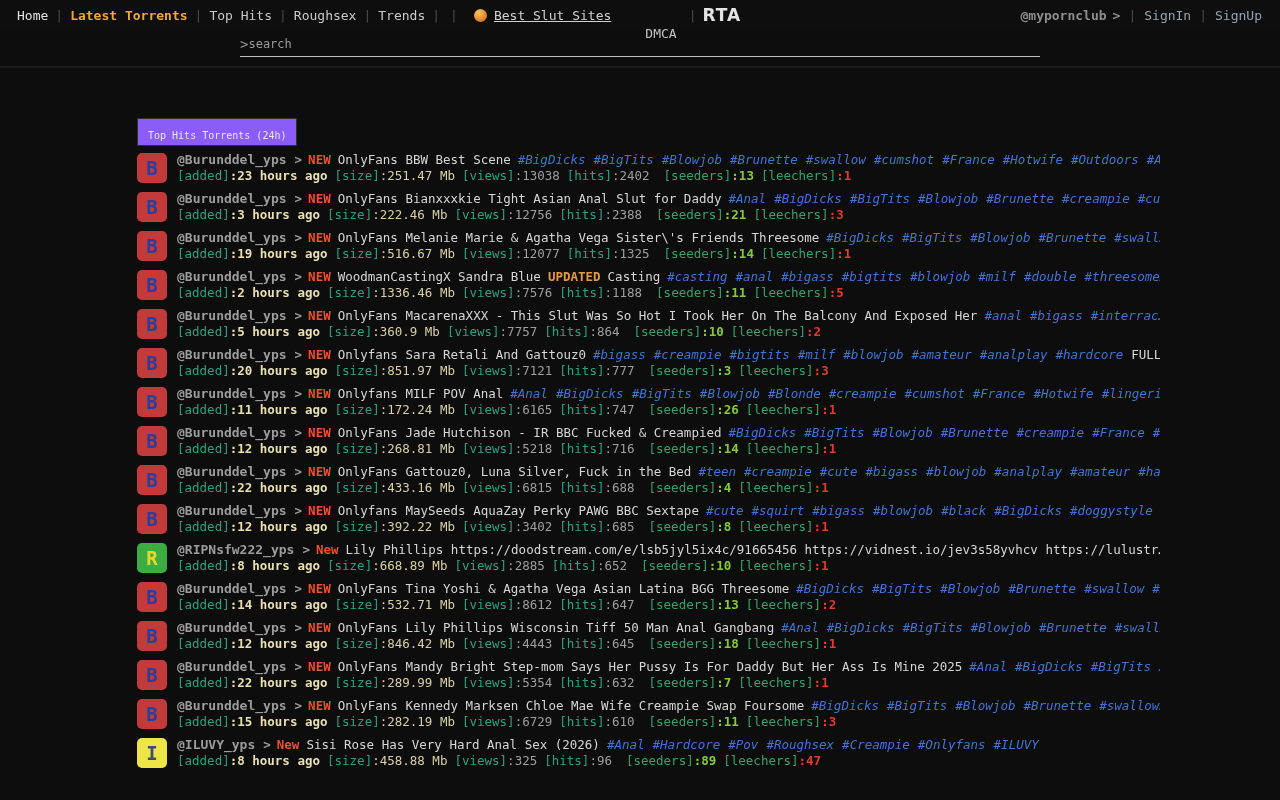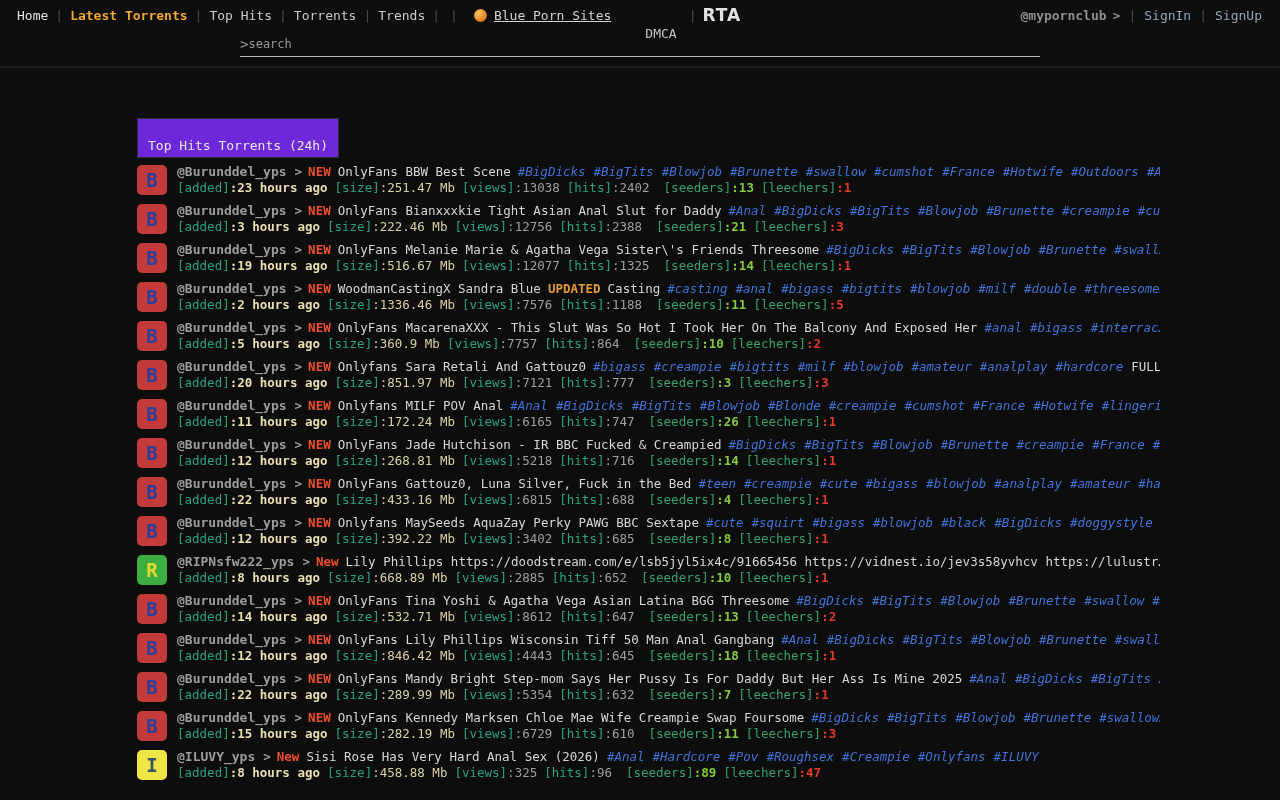"Torrents" span.nav-link { text: Torrents -> Roughsex }
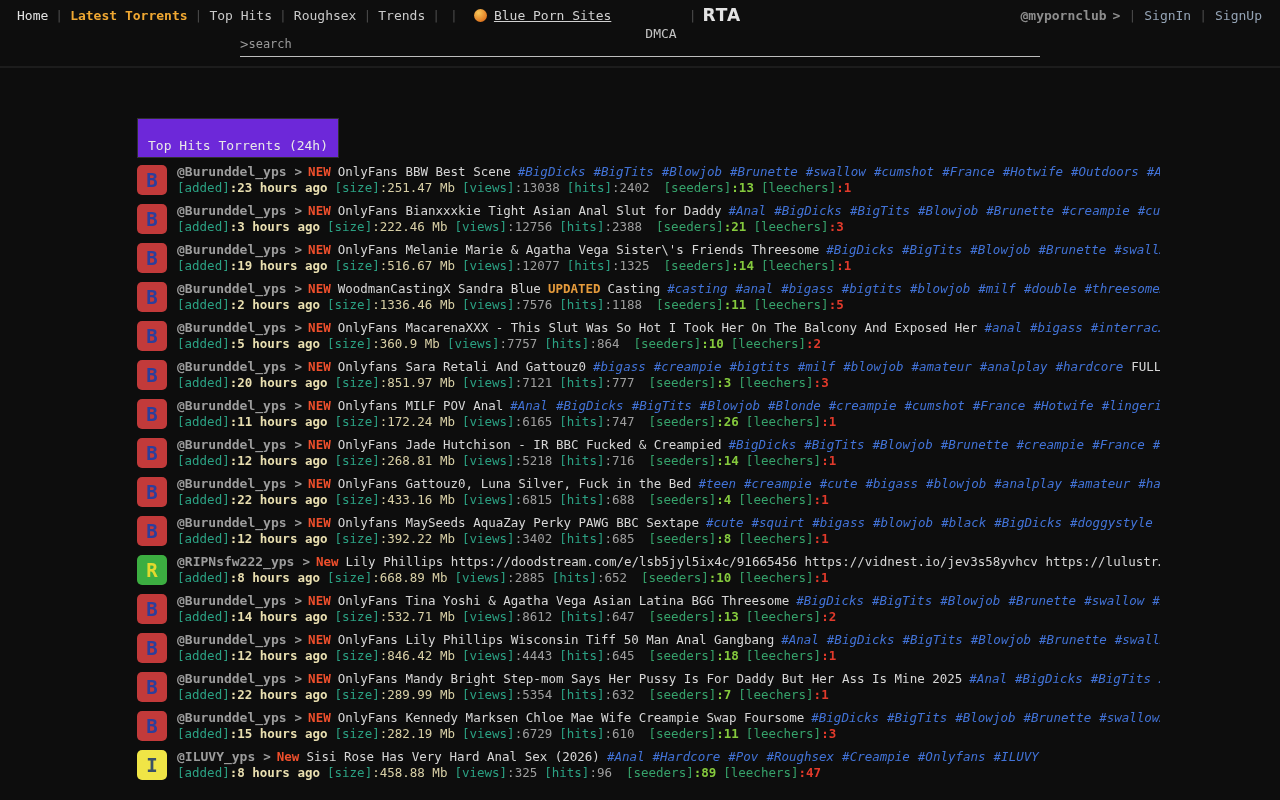"Blue Porn Sites" span.promo-label { text: Blue Porn -> Best Slut }
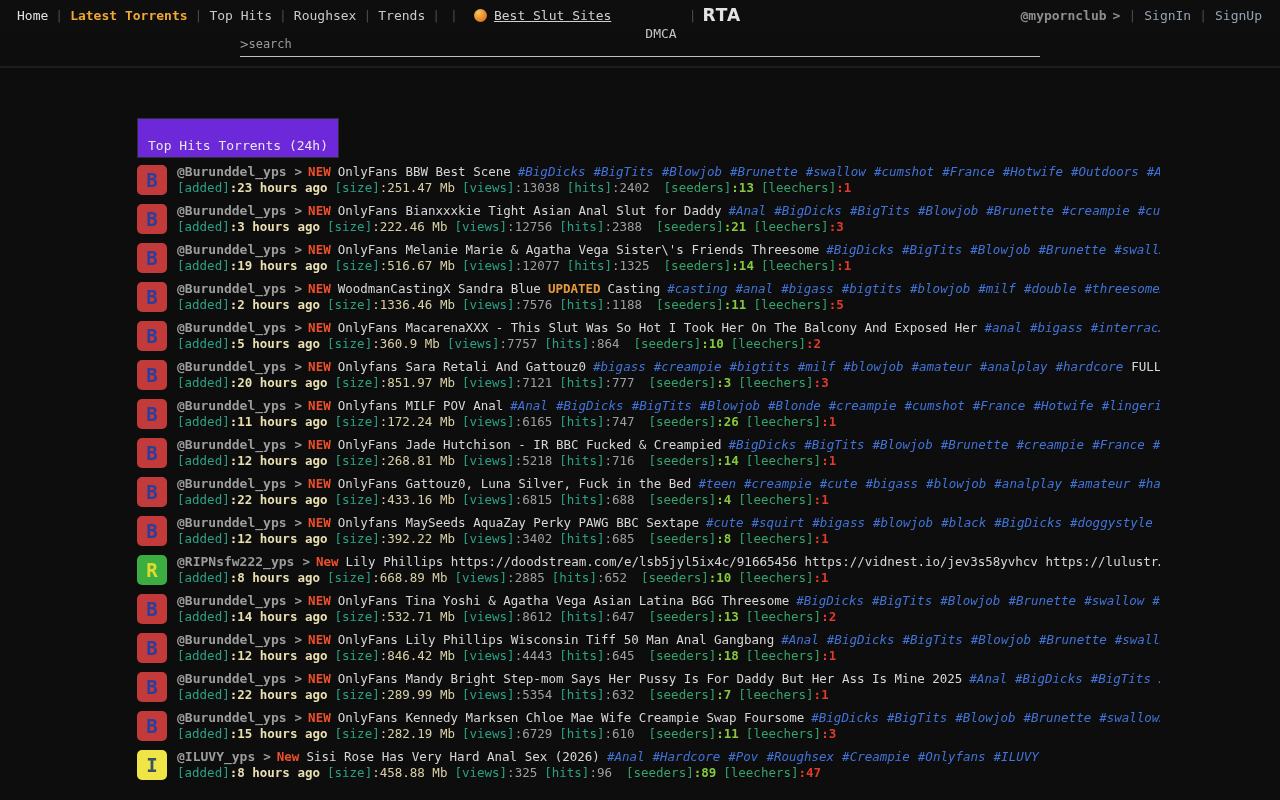"Top Hits Torrents (24h)" .section-header { background: #6d28d9 -> #8b5cf6; font-size: 13px -> 10px; padding: 19px 10px 4px -> 11px 10px 4px }
